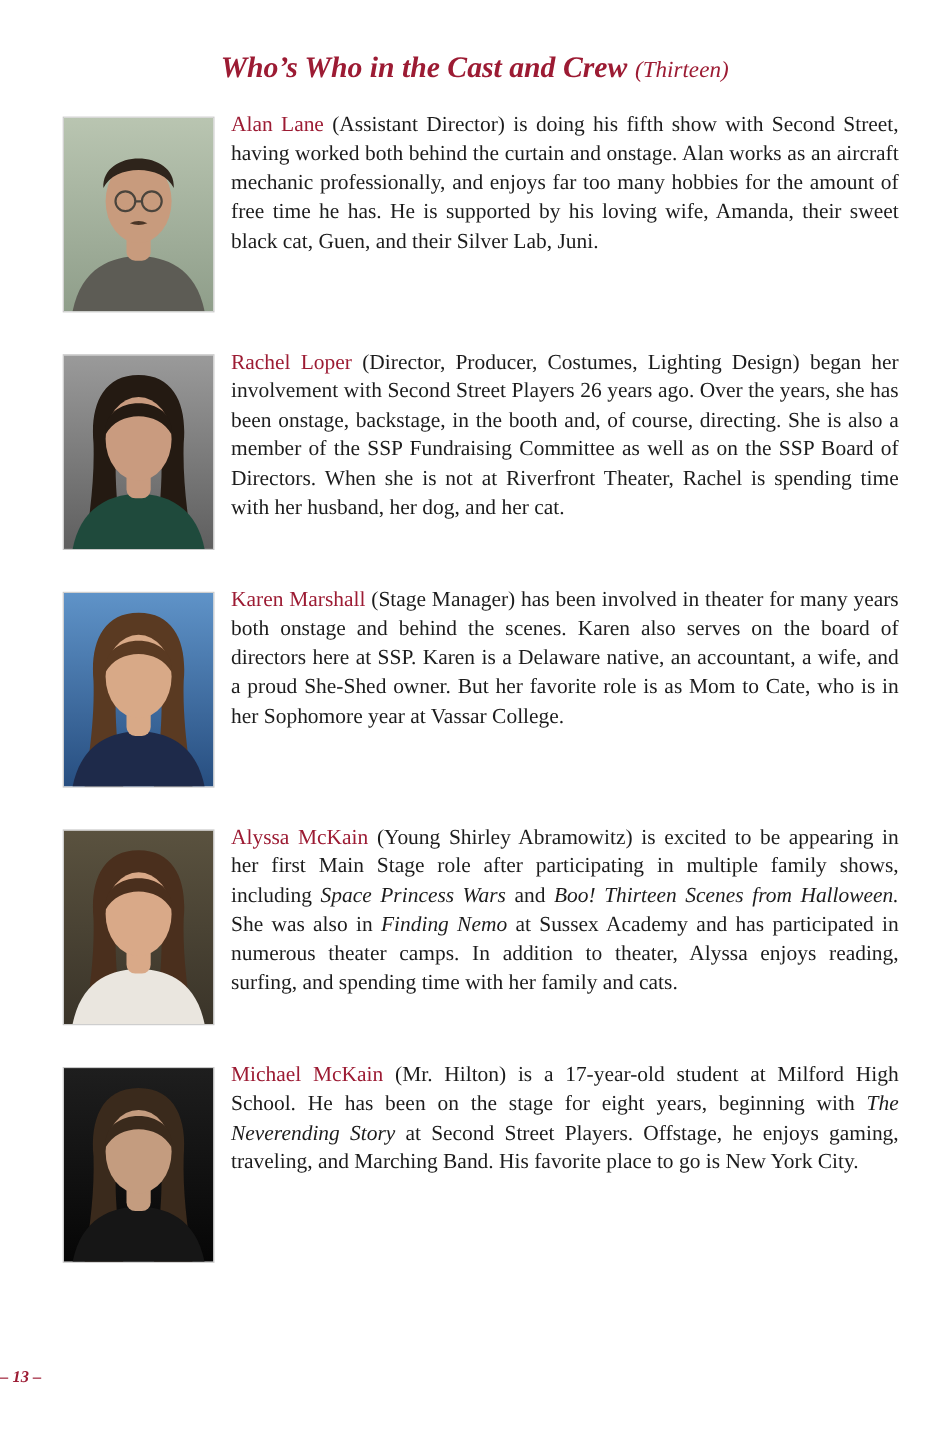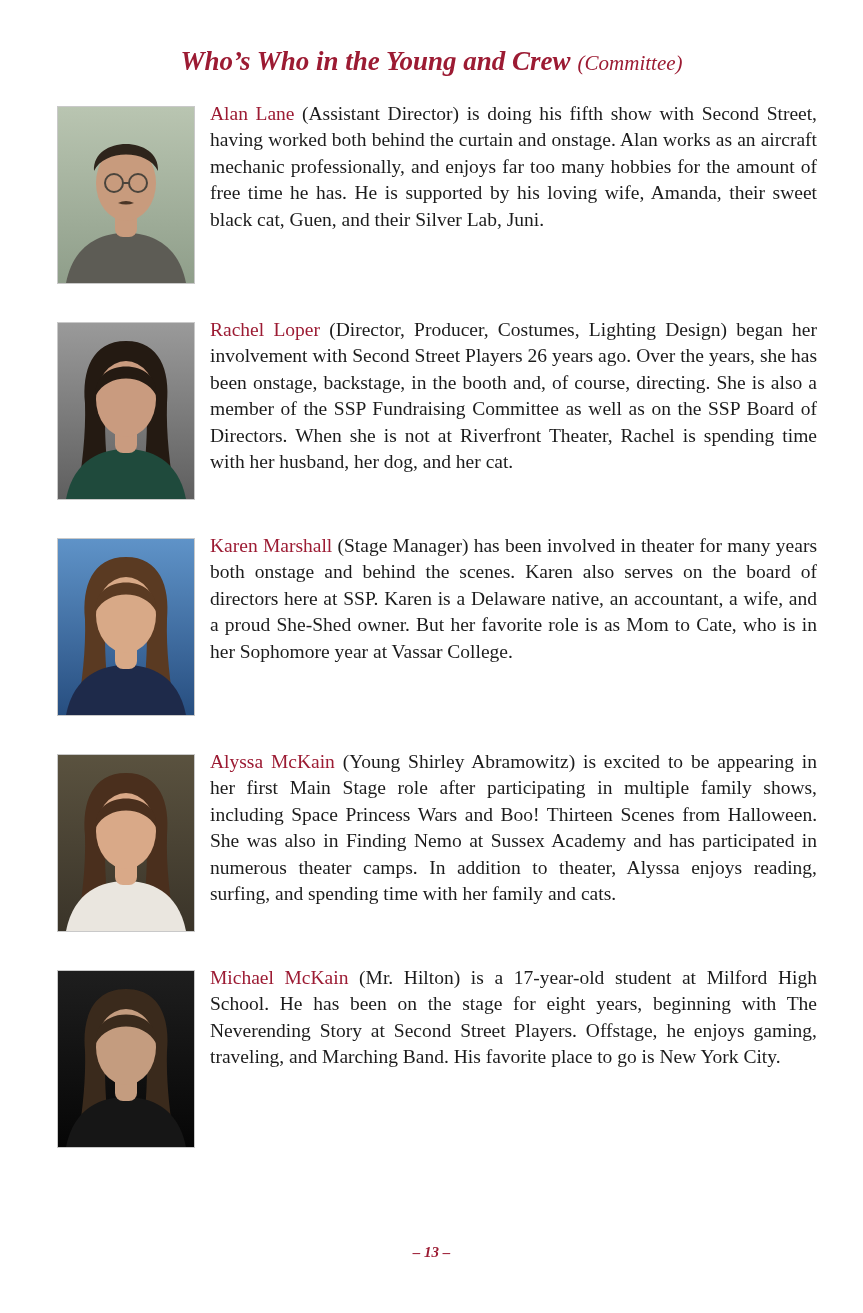"Who’s Who in the Young" span { text: Young -> Cast }
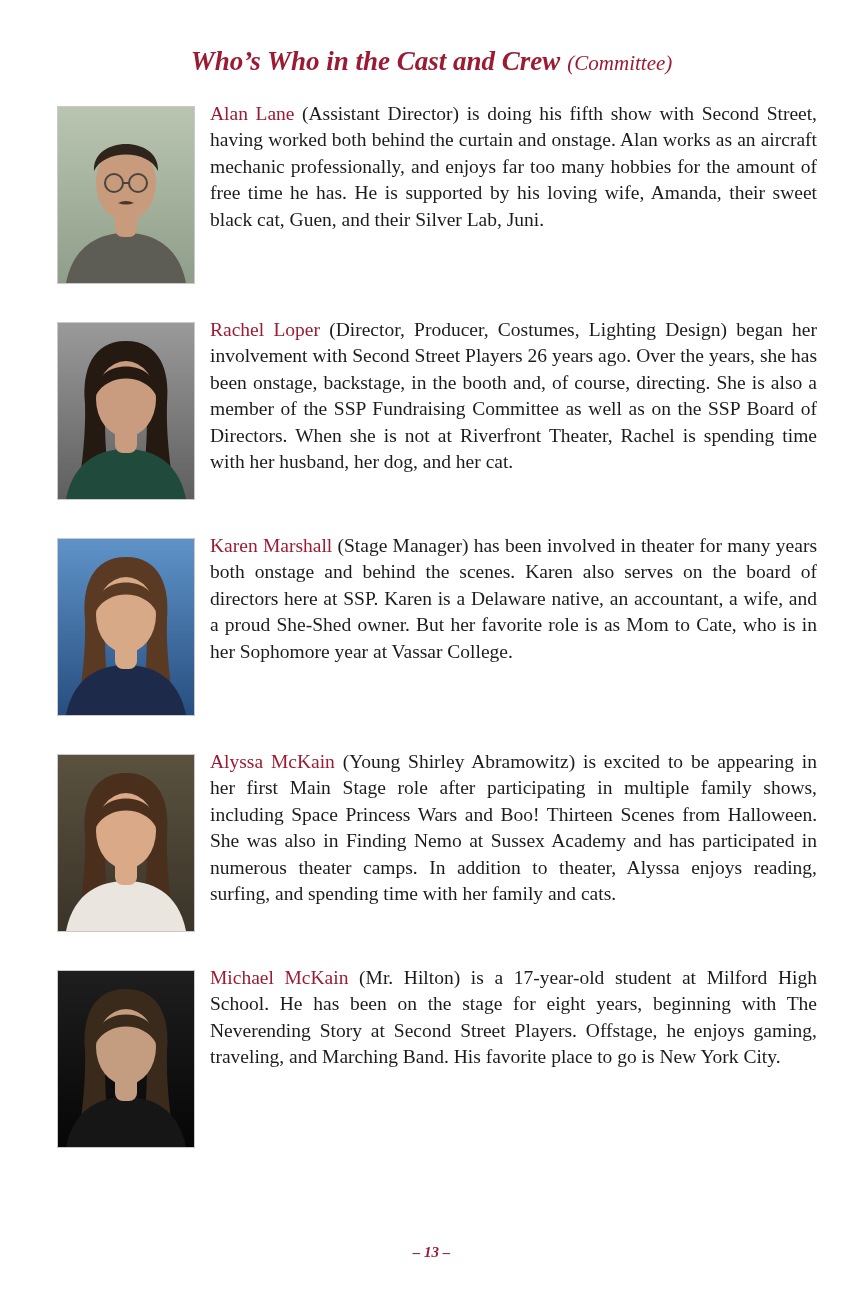"(Committee)" span.title-cont { text: Committee -> Thirteen }
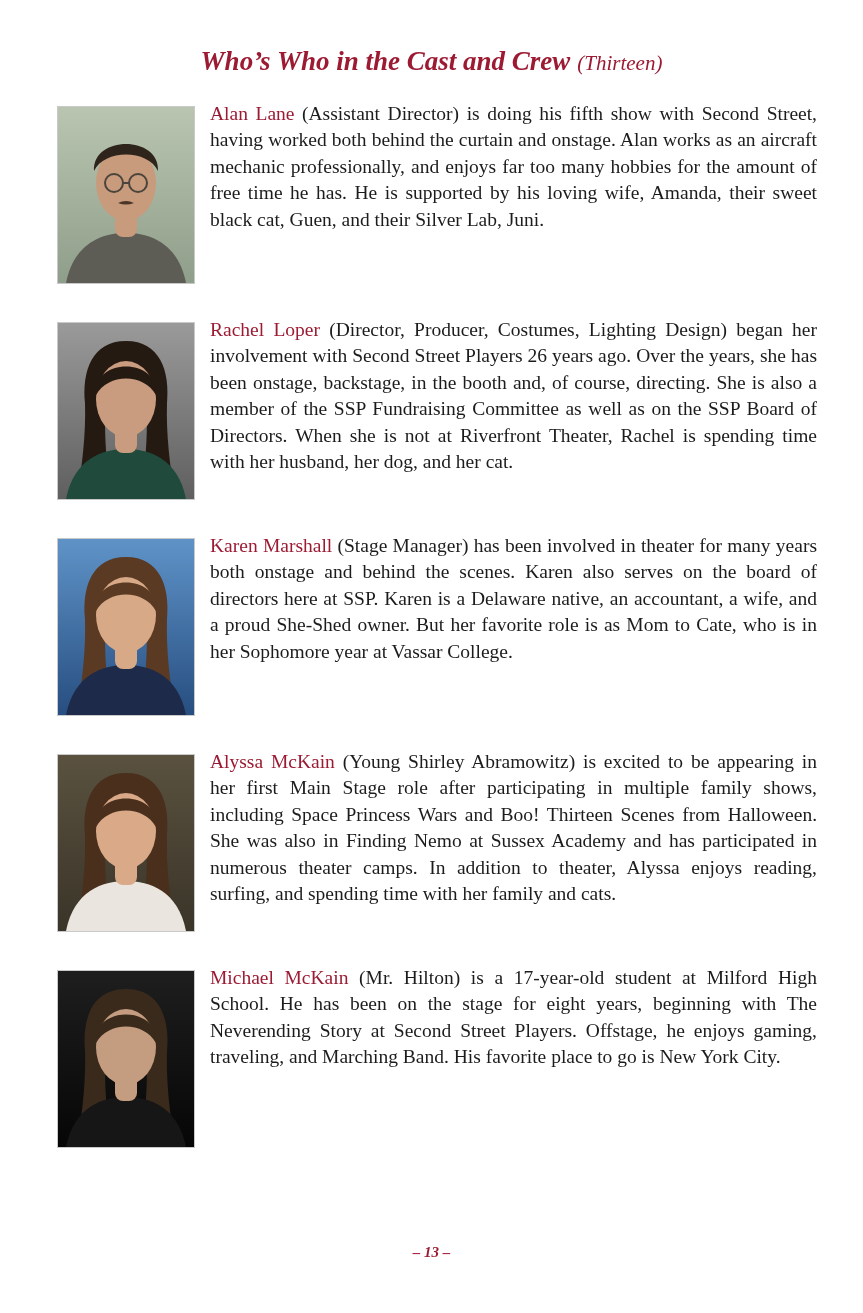"Space Princess Wars" .run.italic { font-style: none -> italic }
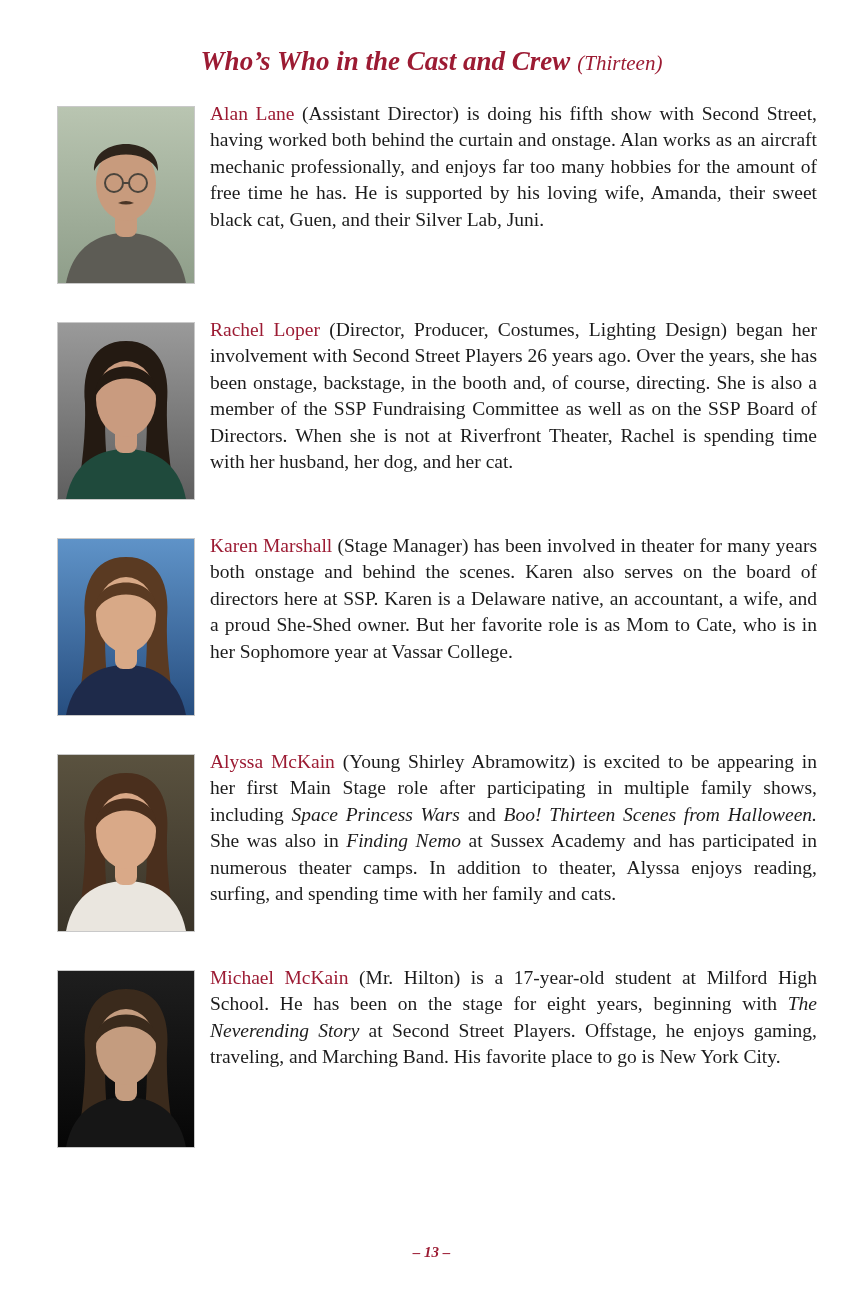"– 13 –" .pagenum { text-align: center -> left }
